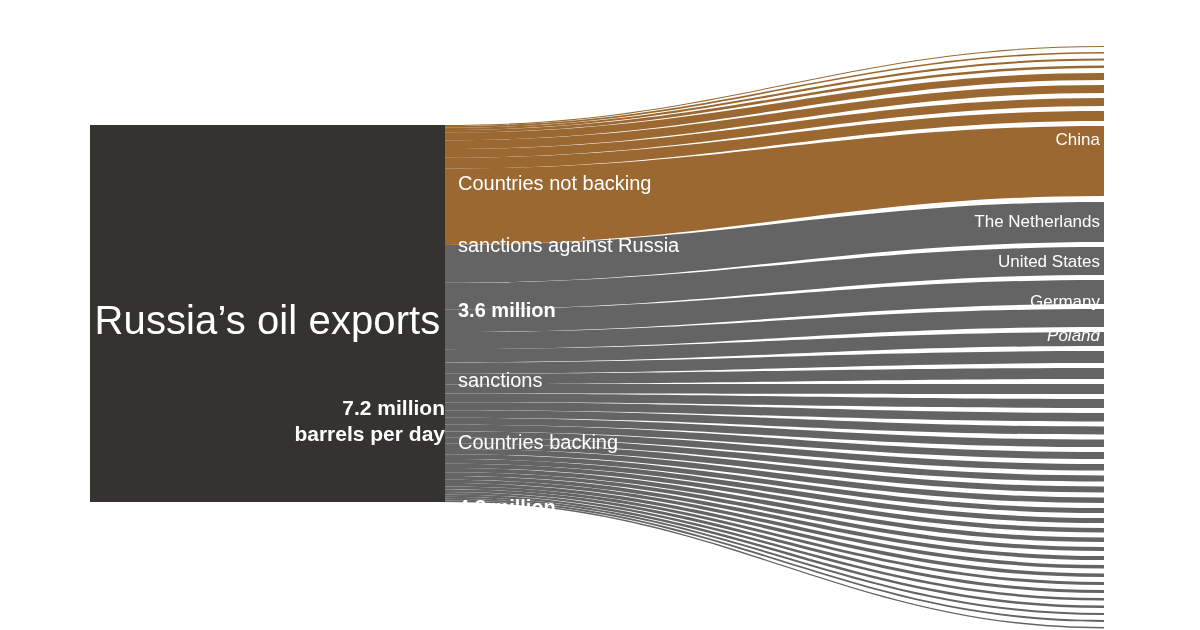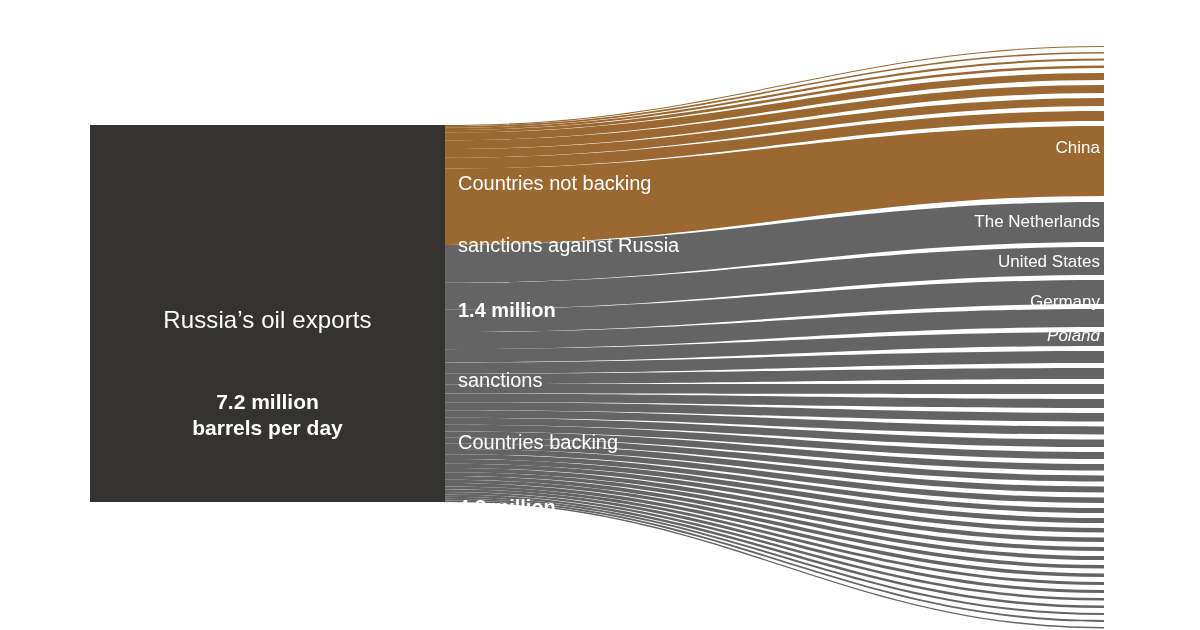"China" div.dest-label { top: 138px -> 130px }
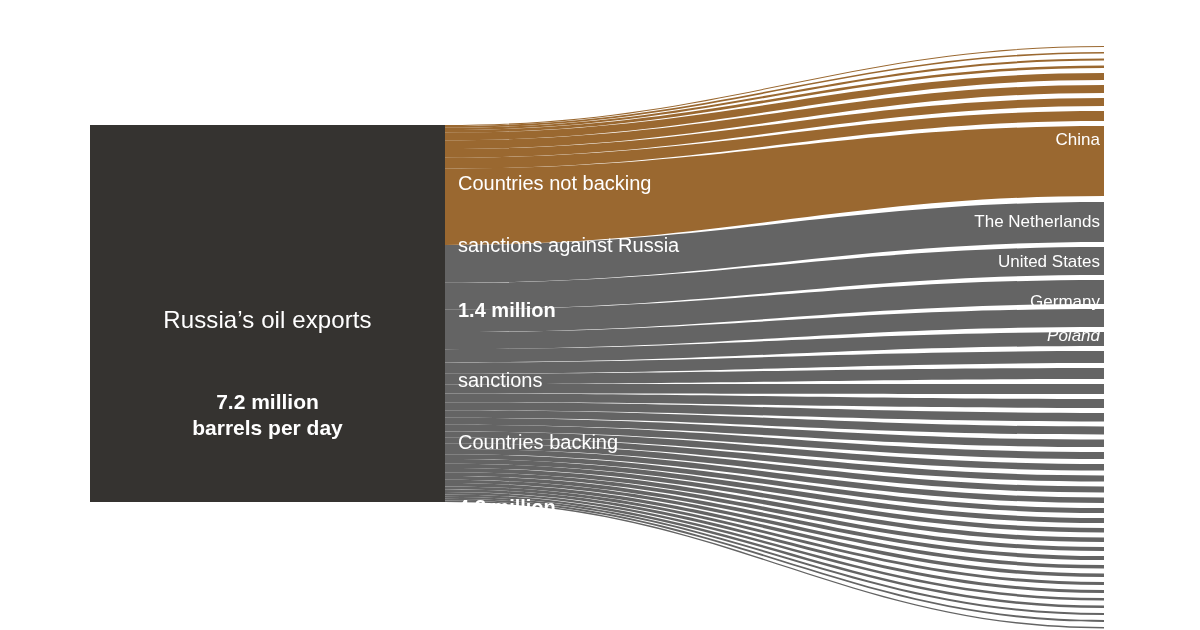"Russia’s oil exports" #src-title { font-size: 24px -> 40px }
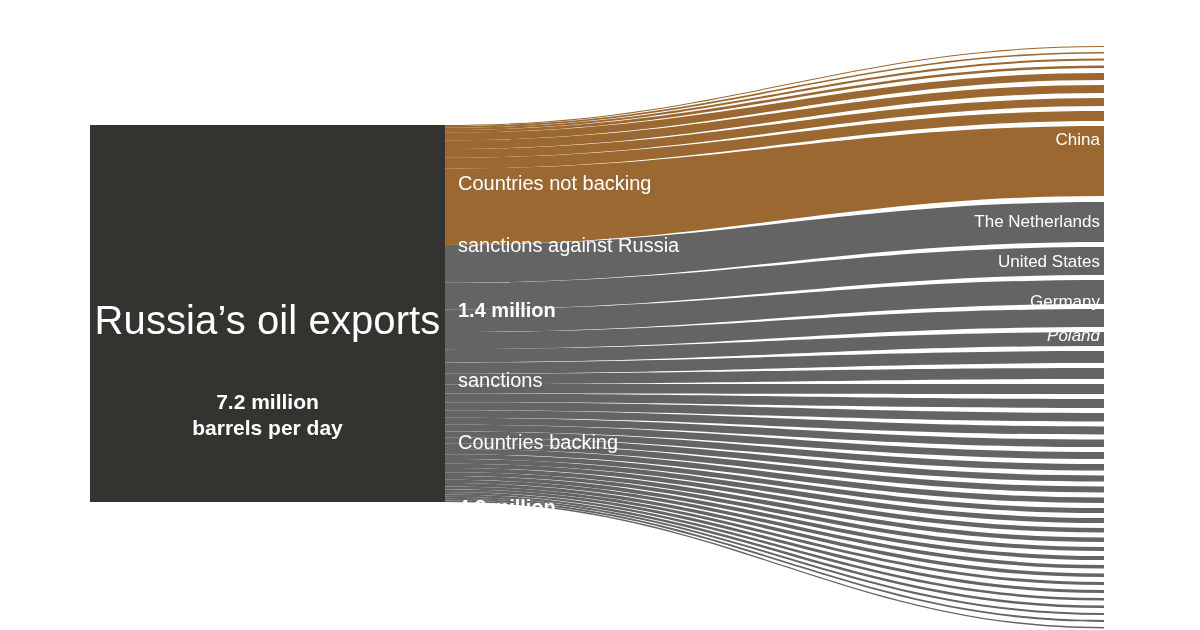"1.4 million" span.mid-value { text: 1.4 -> 3.6 }
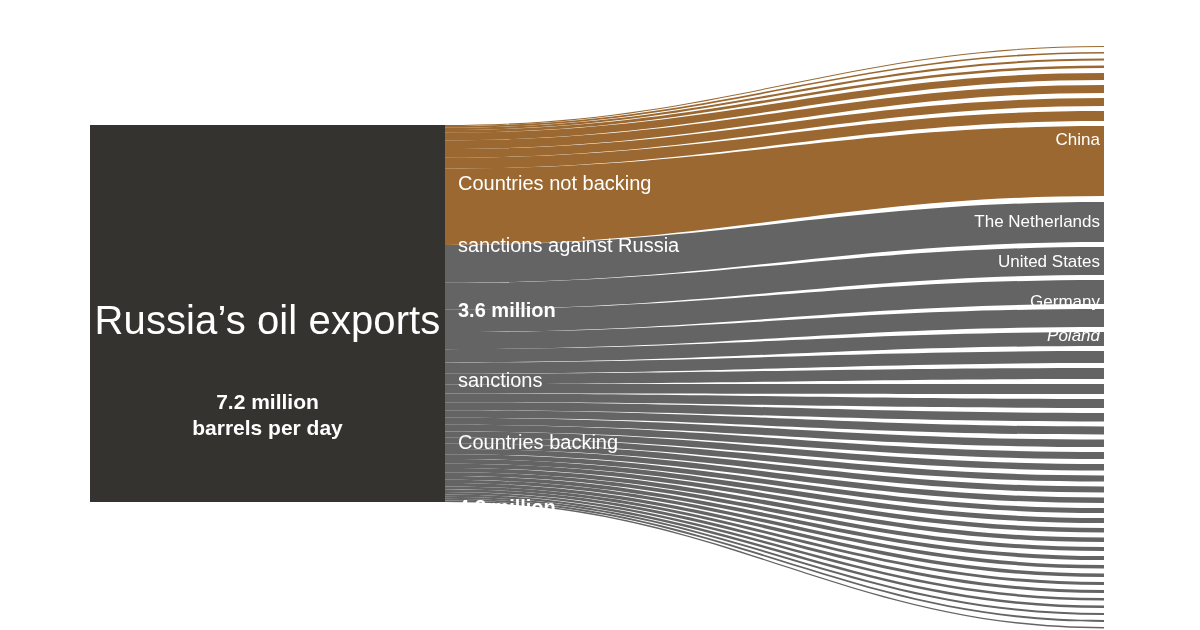"7.2 million" #src-value { margin-top: 14px -> 20px; text-align: none -> right }
